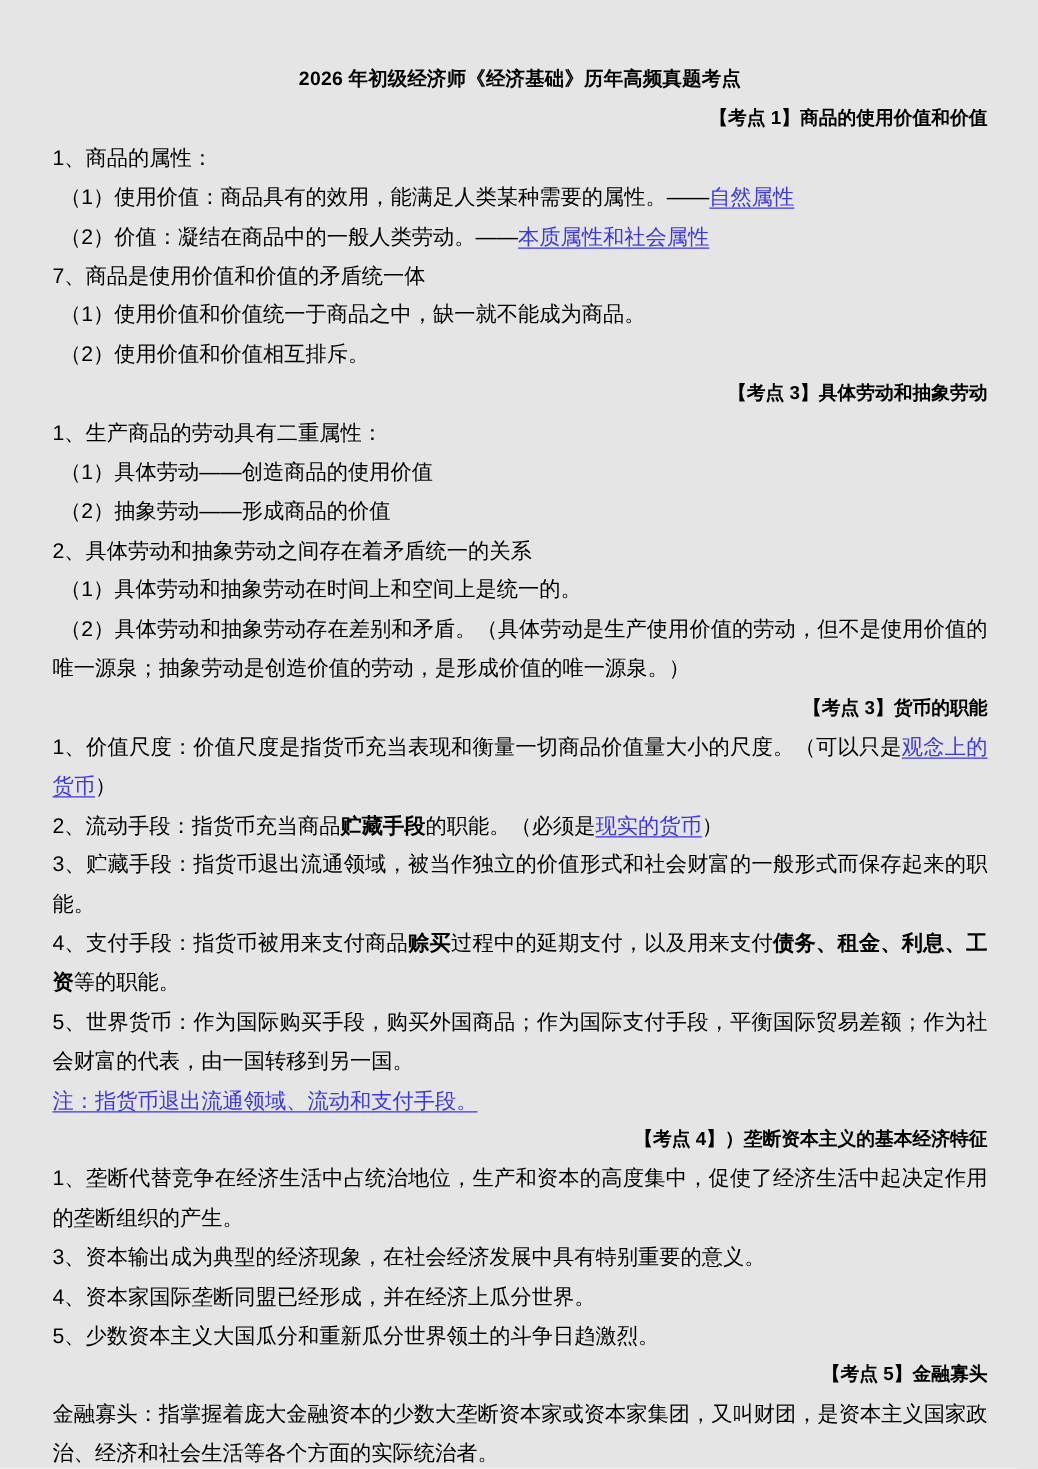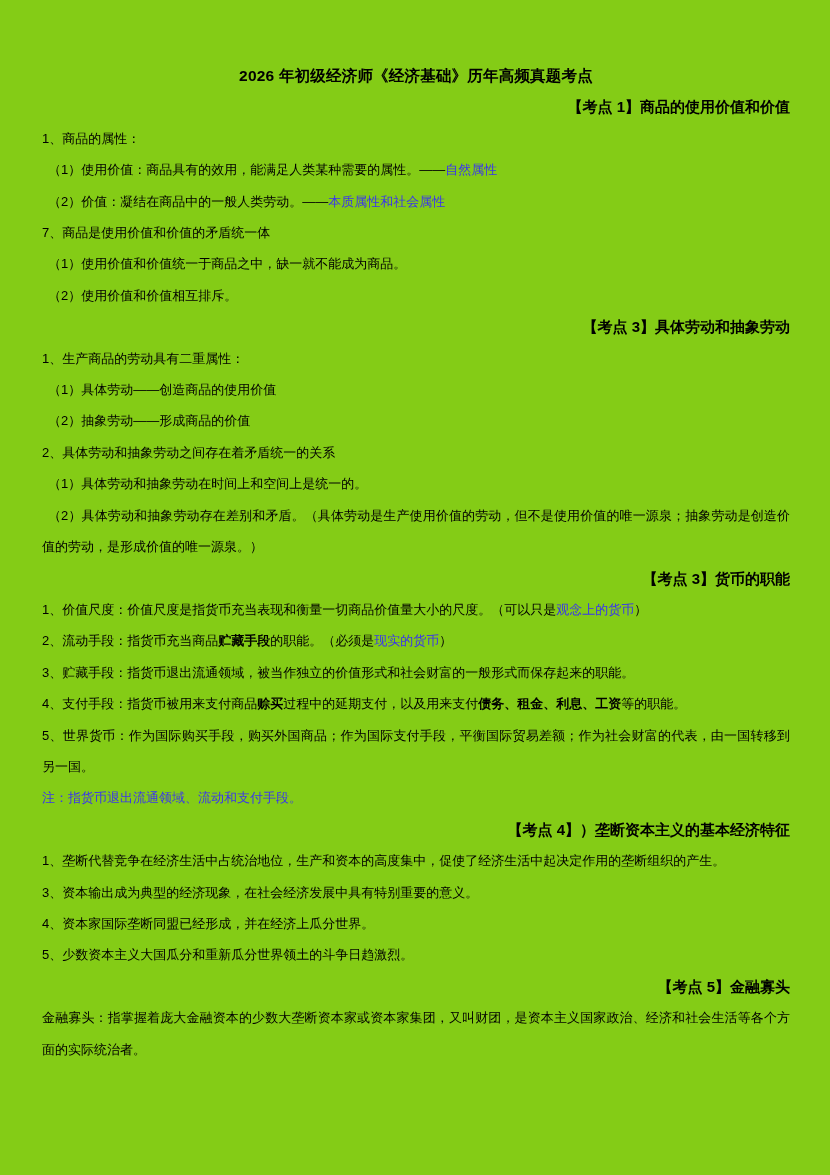"2026 年初级经济师《经济基础》历年高频真题考点" .page { background: #84cc16 -> #e5e5e5; padding: 60px 40px 0 42px -> 48px 40px 0 42px }
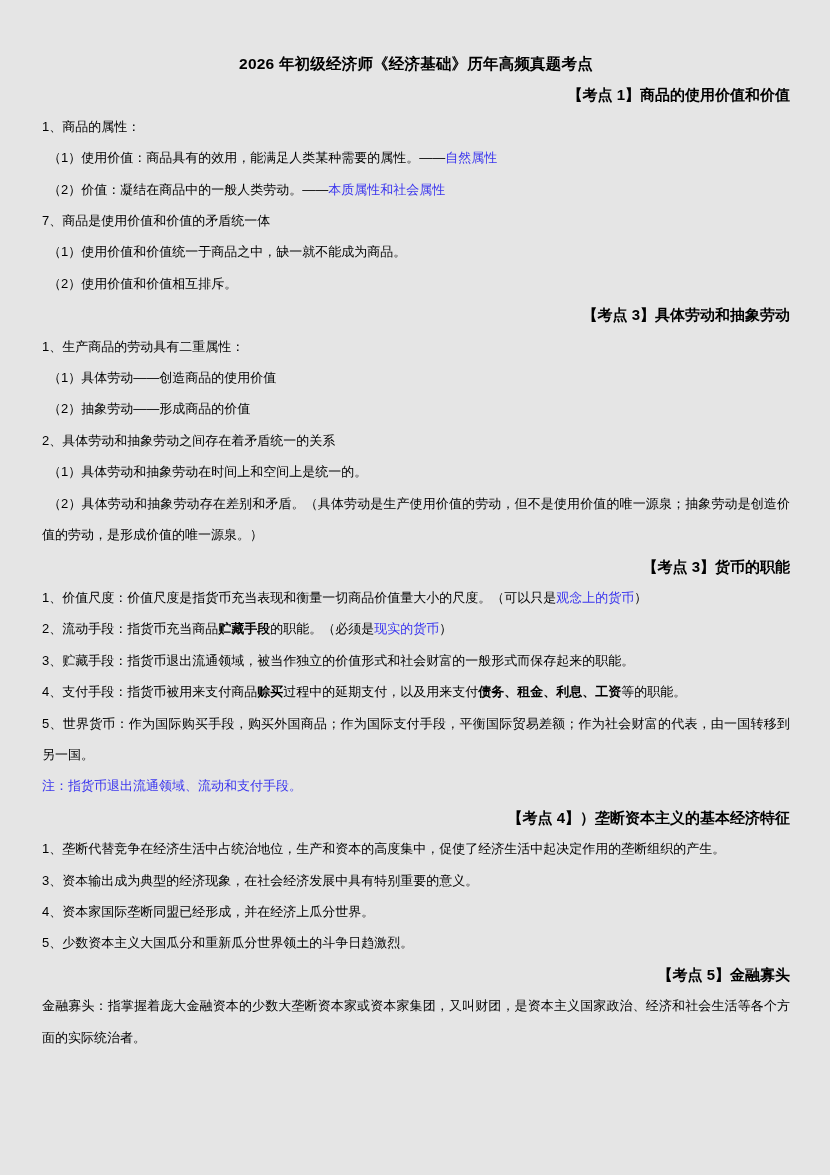"1、商品的属性：" .doc-body p { font-size: 13px -> 17px }
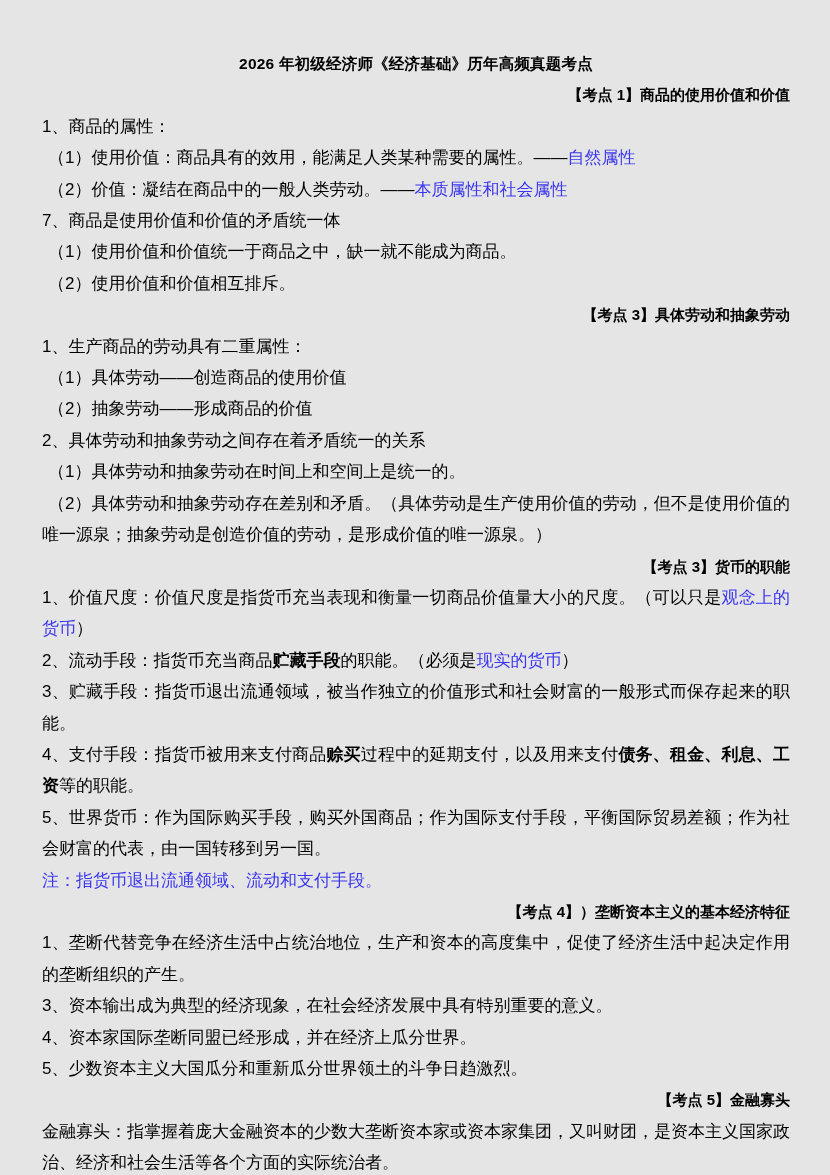"自然属性" .run-link { text-decoration: none -> underline }
